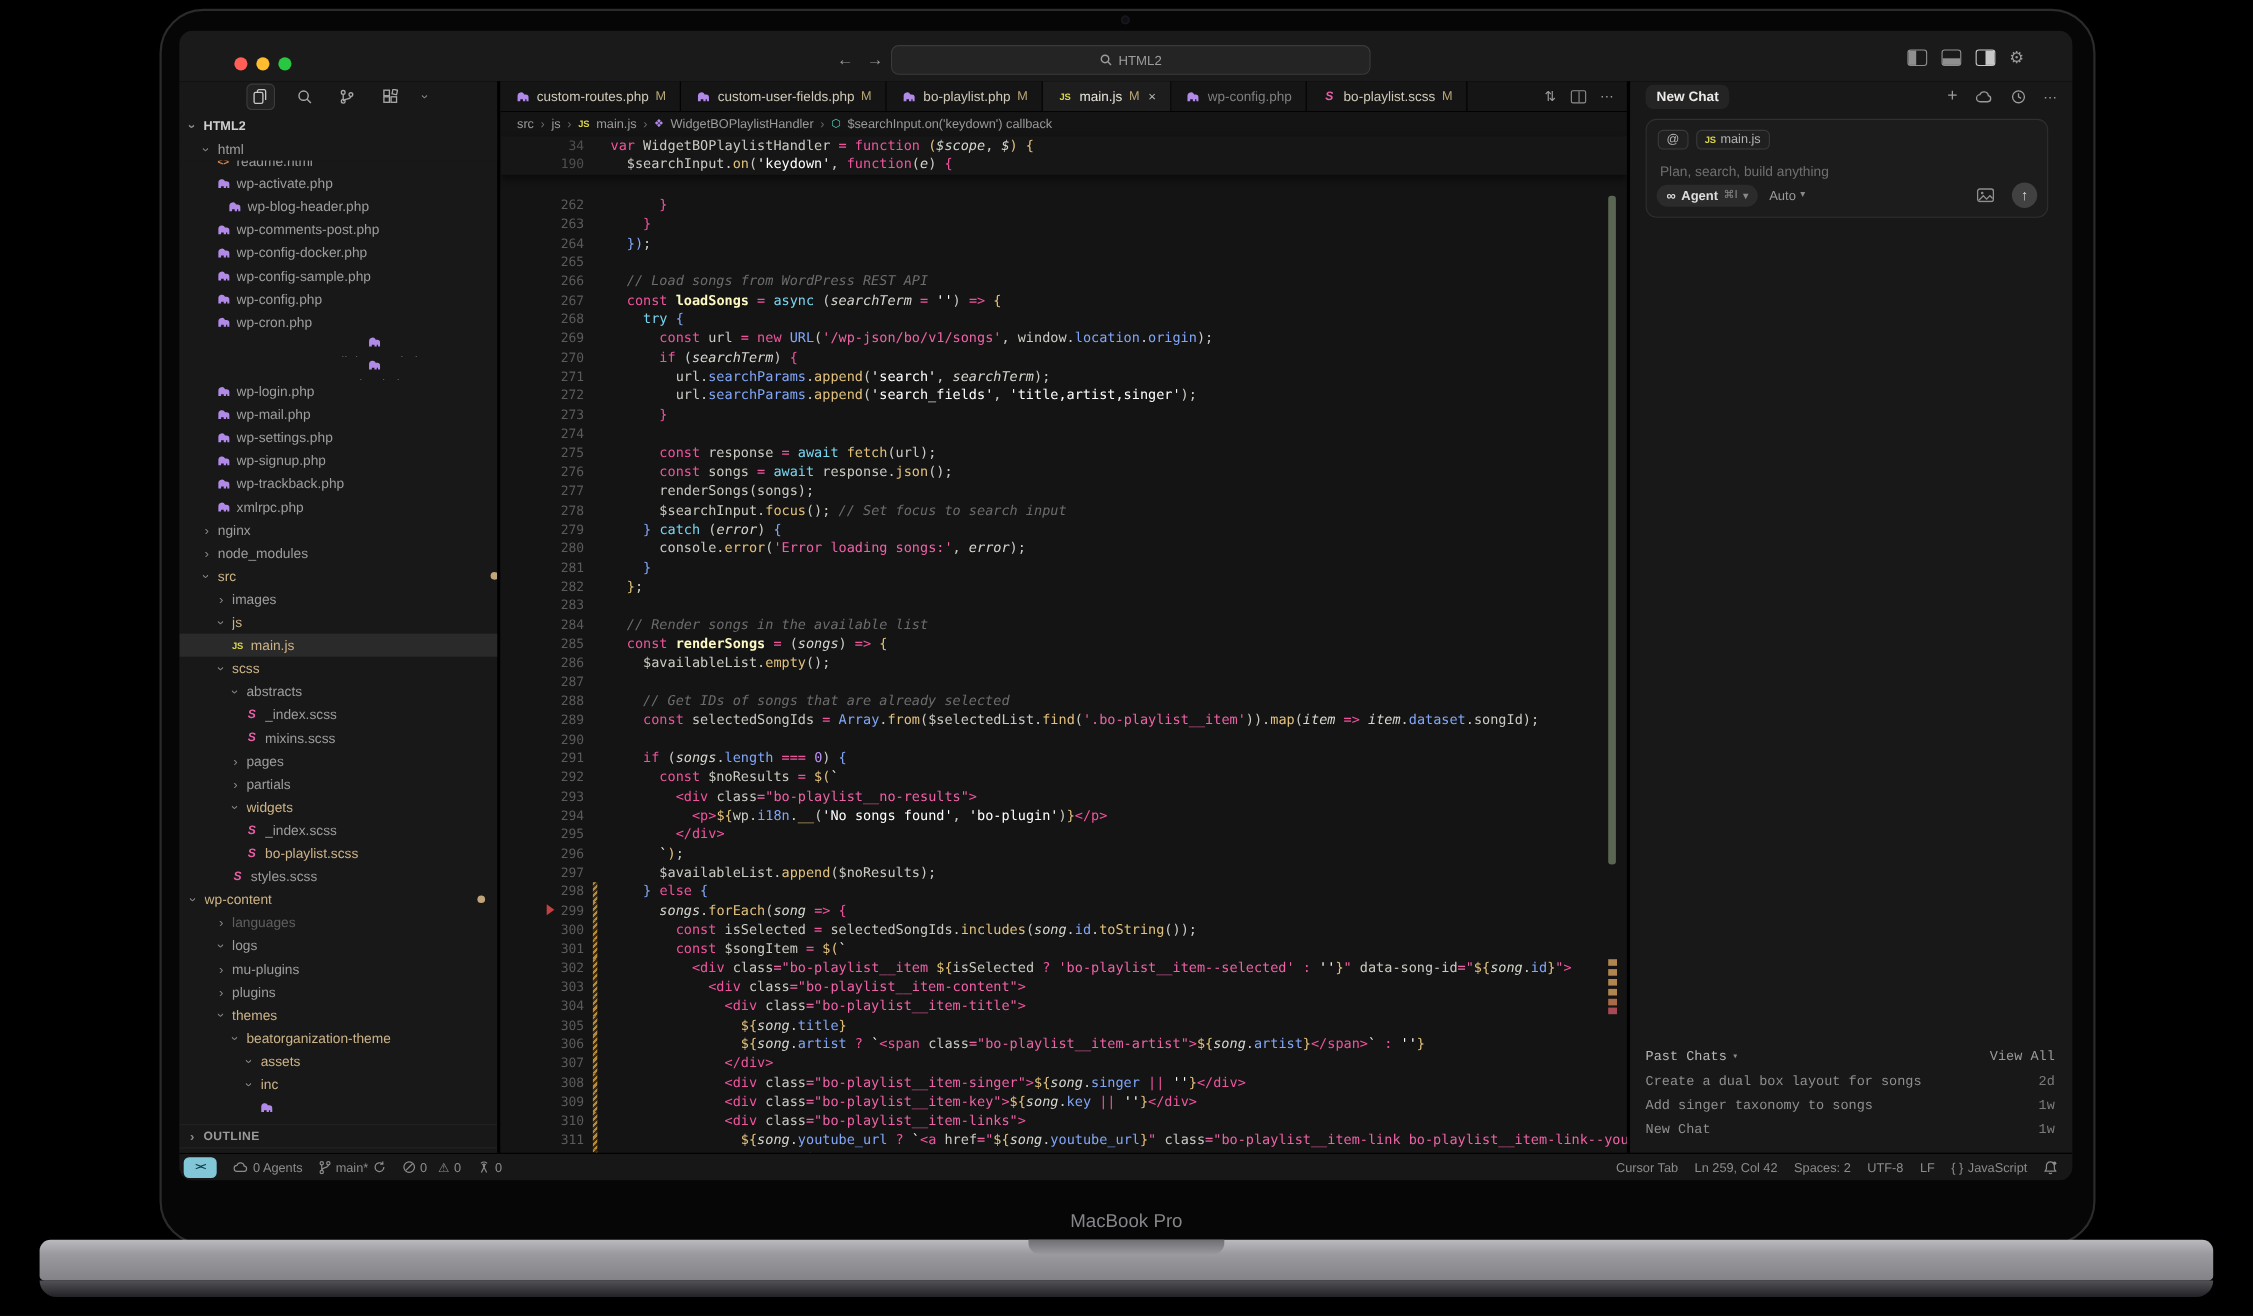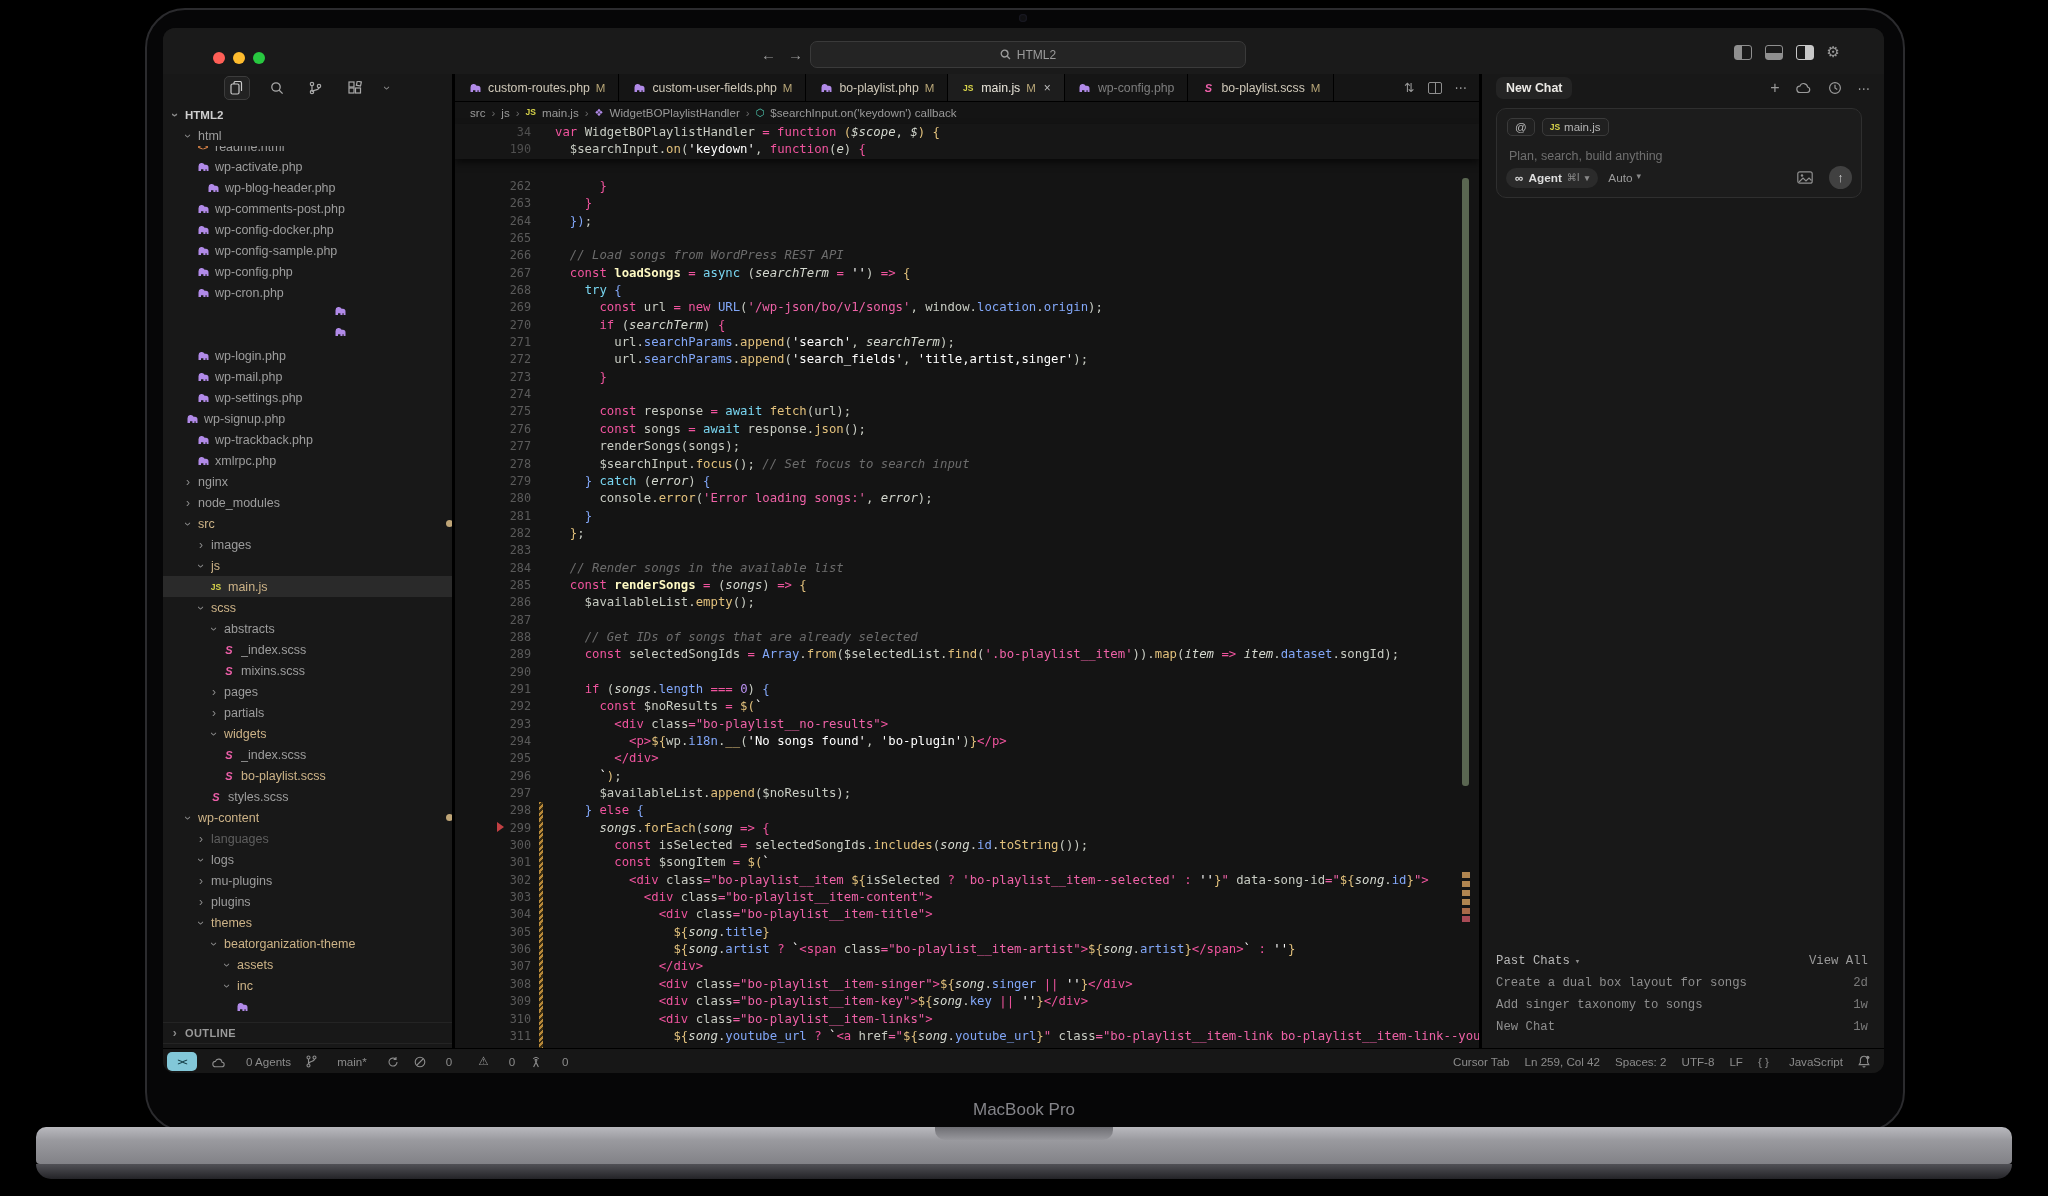"wp-signup.php" div.trow { padding-left: 22px -> 33px }
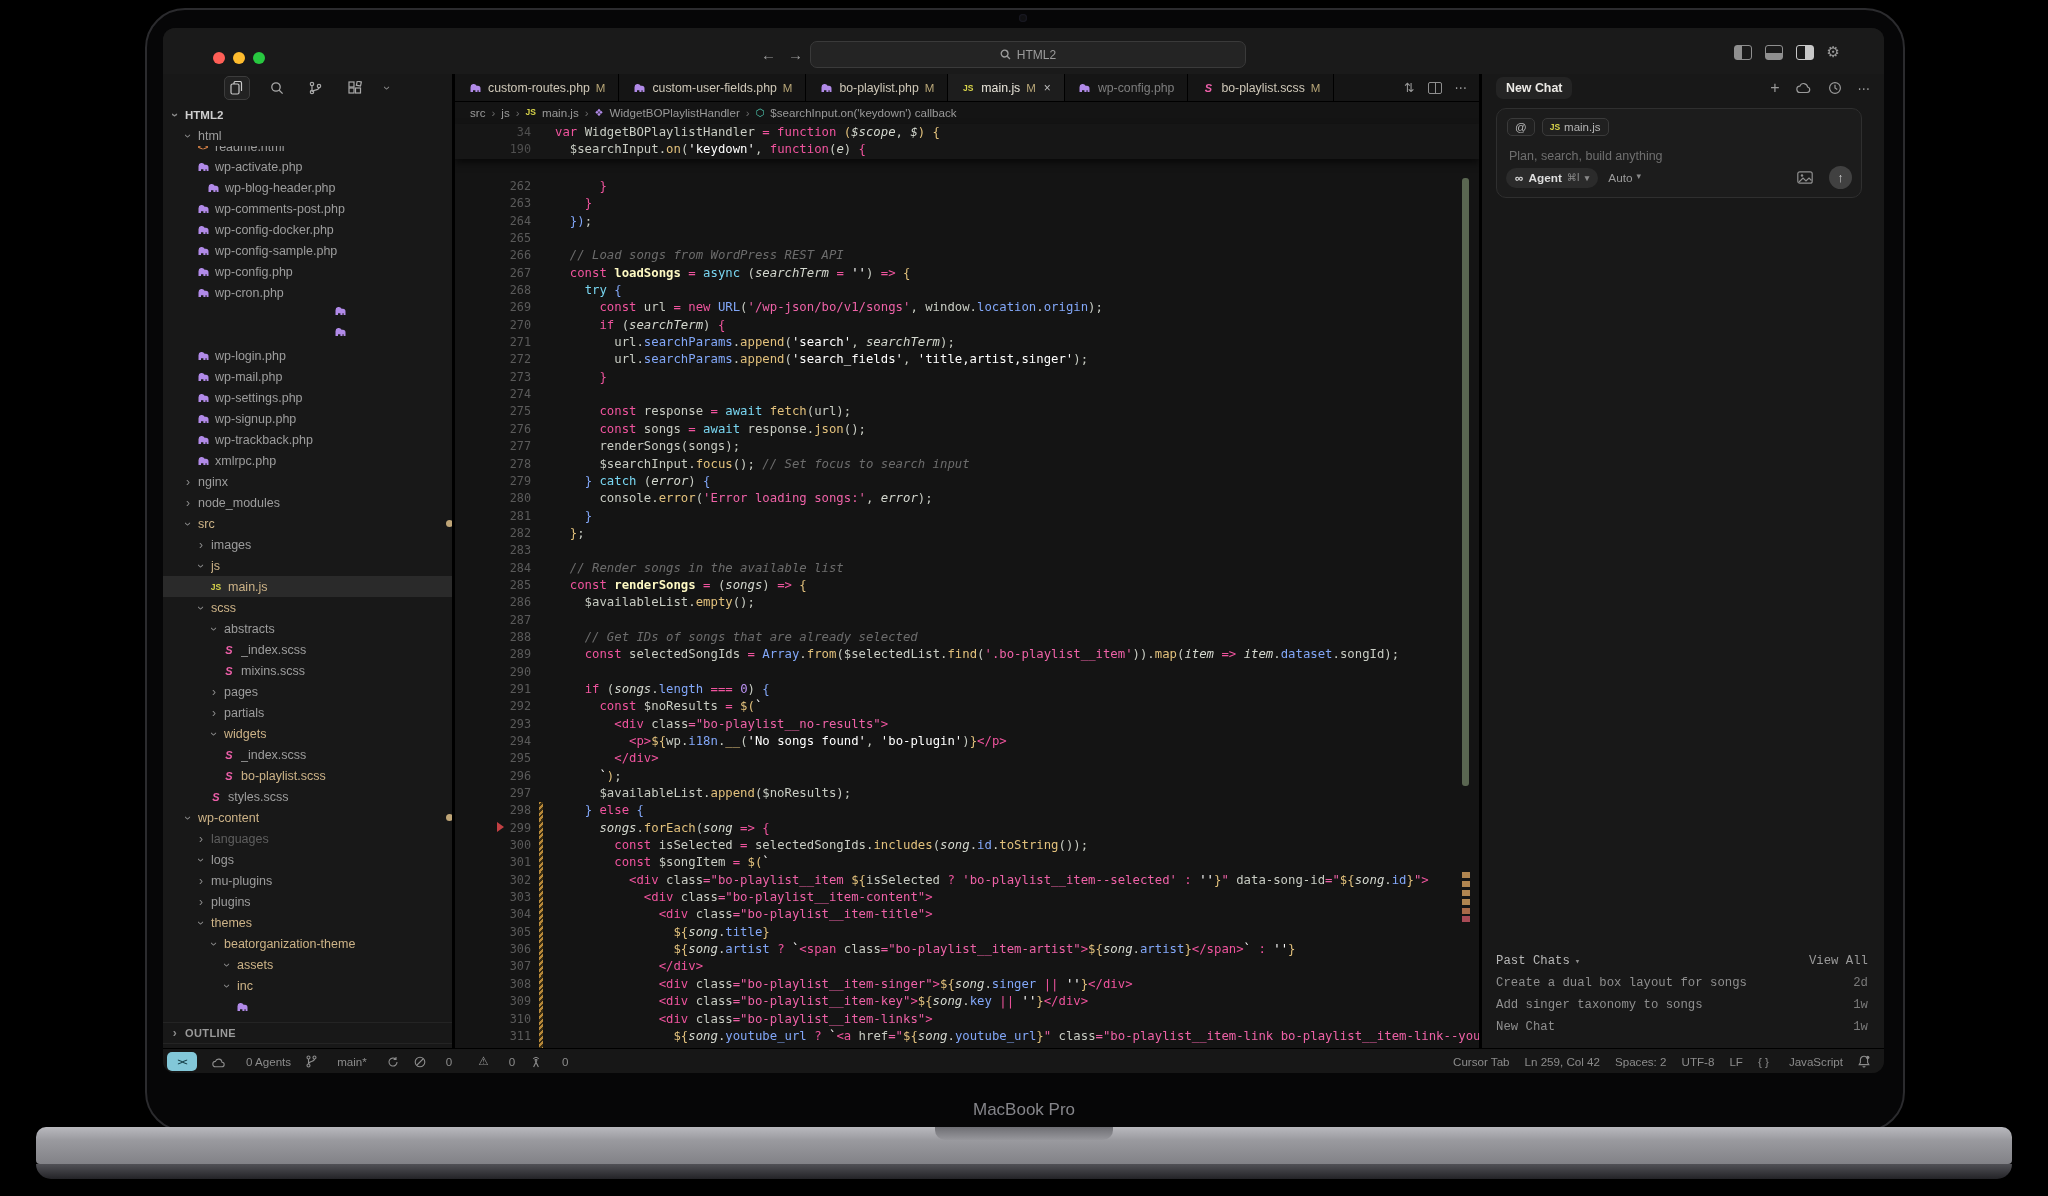"wp-content" div.trow { padding-left: 20px -> 8px }
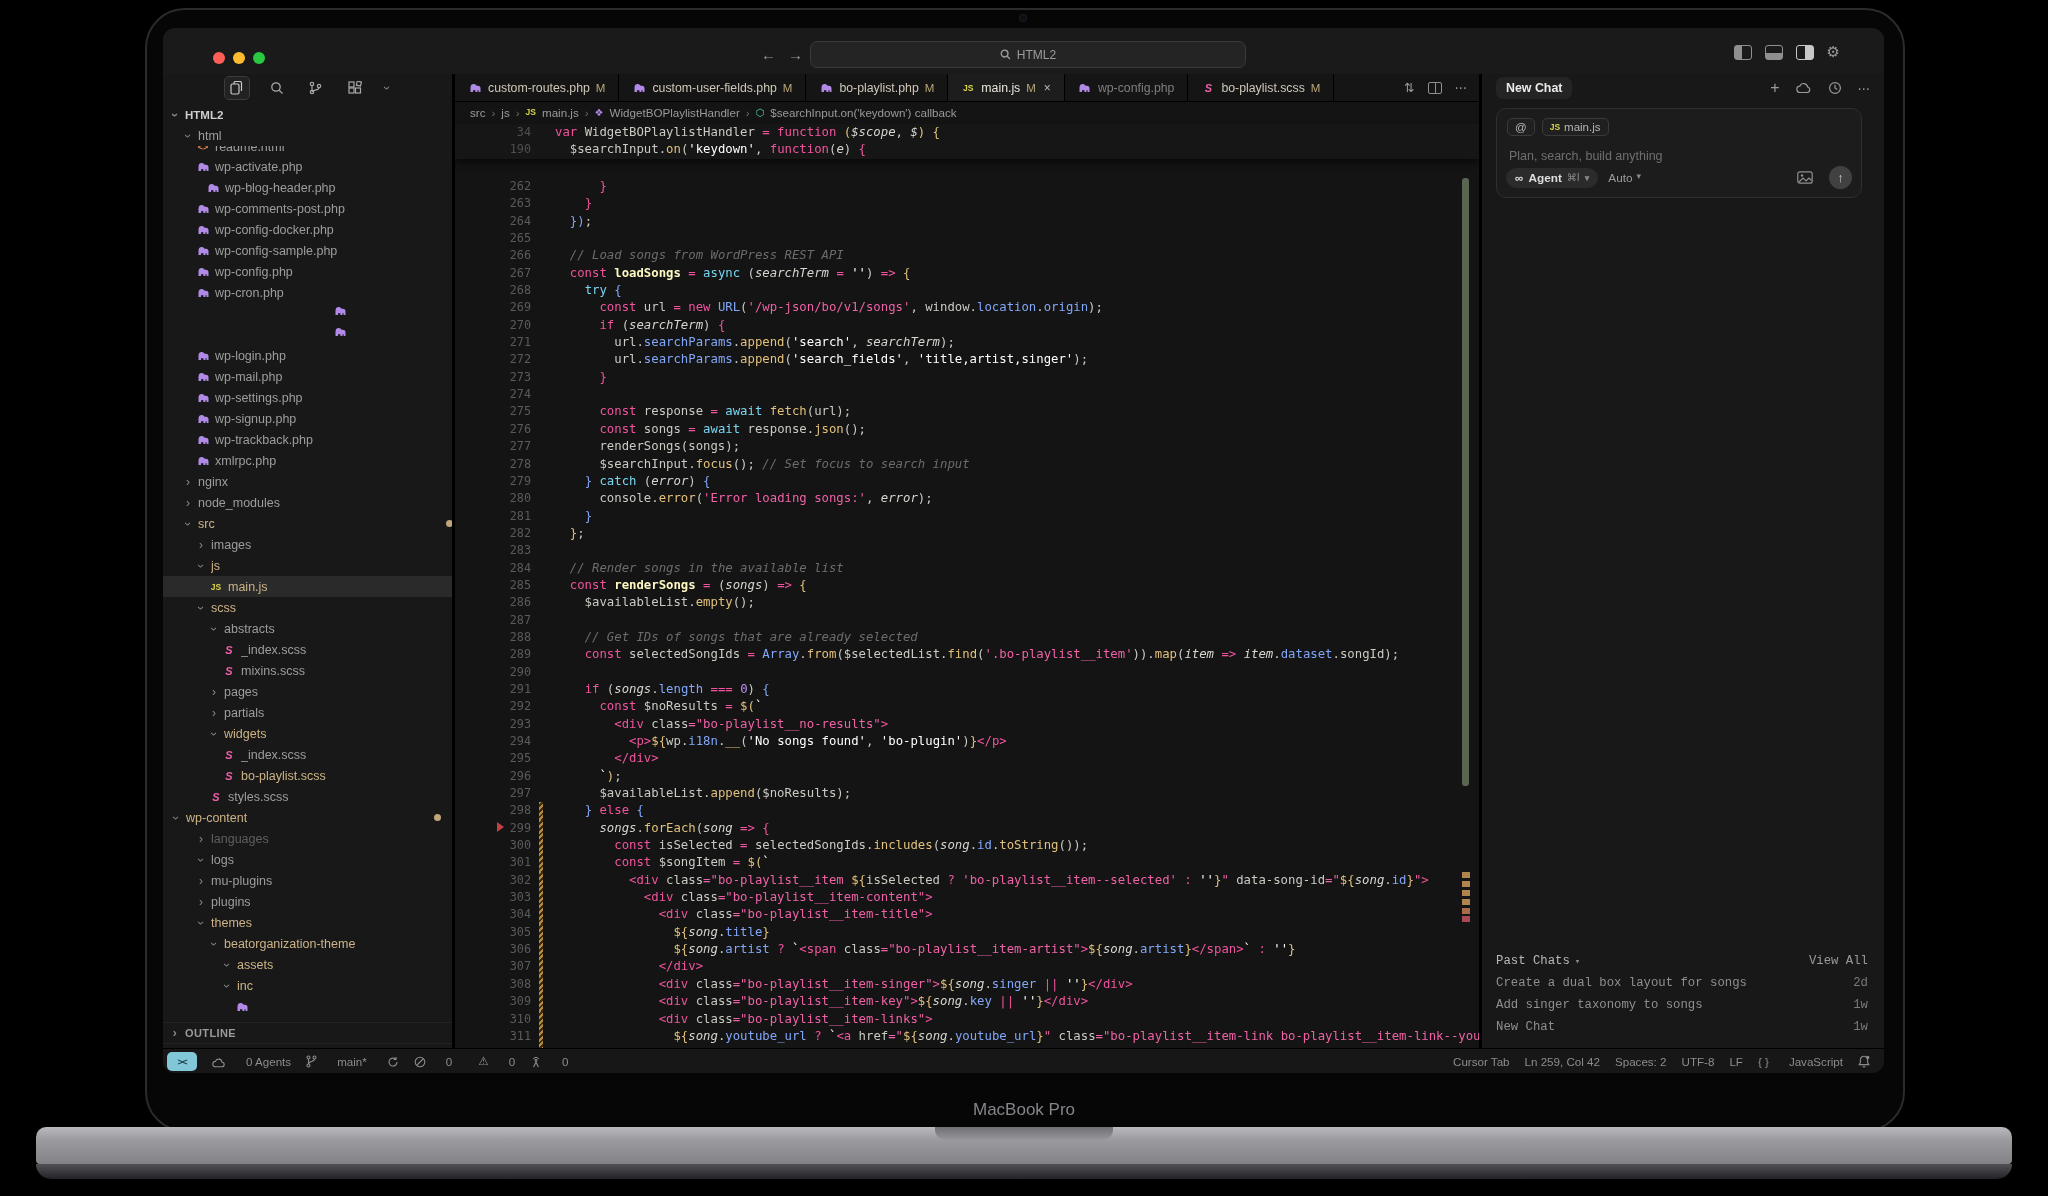"0 Agents" .sbitem { align-items: flex-end -> center; gap: 20px -> 4px }
